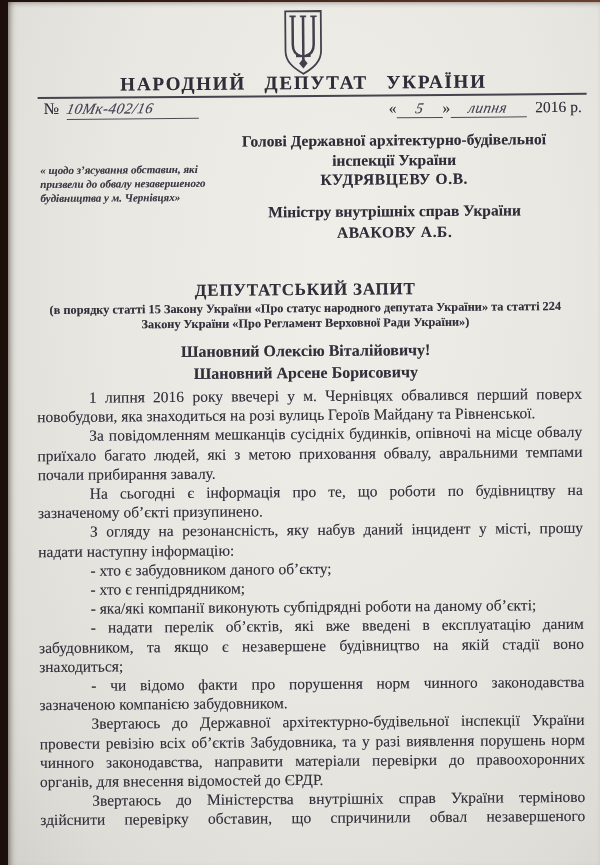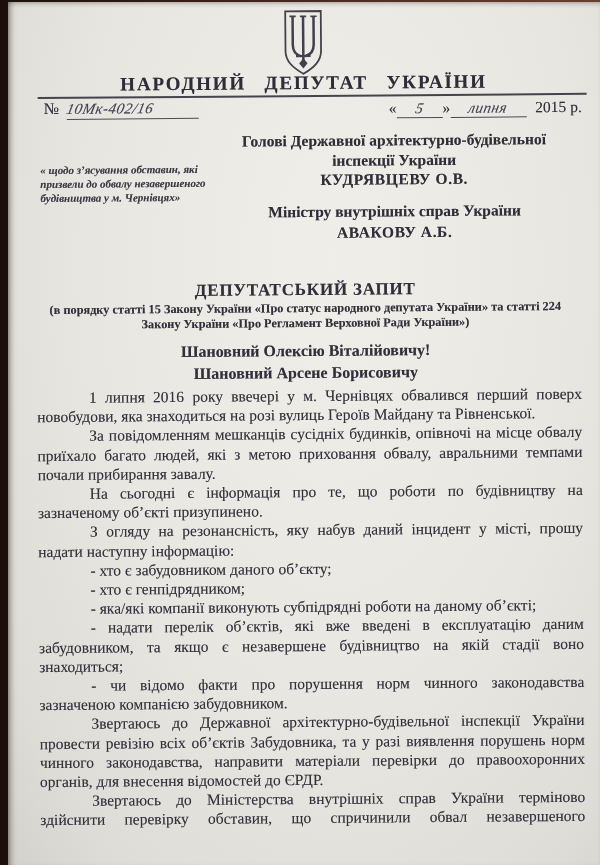"2015 р." span.year { text: 2015 -> 2016 }
